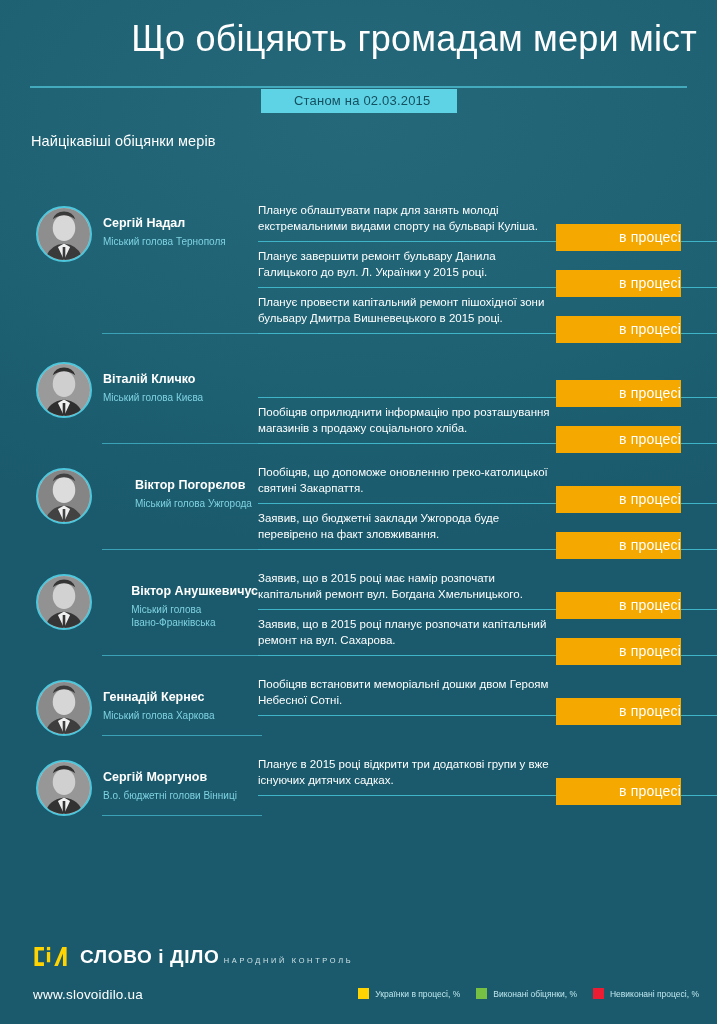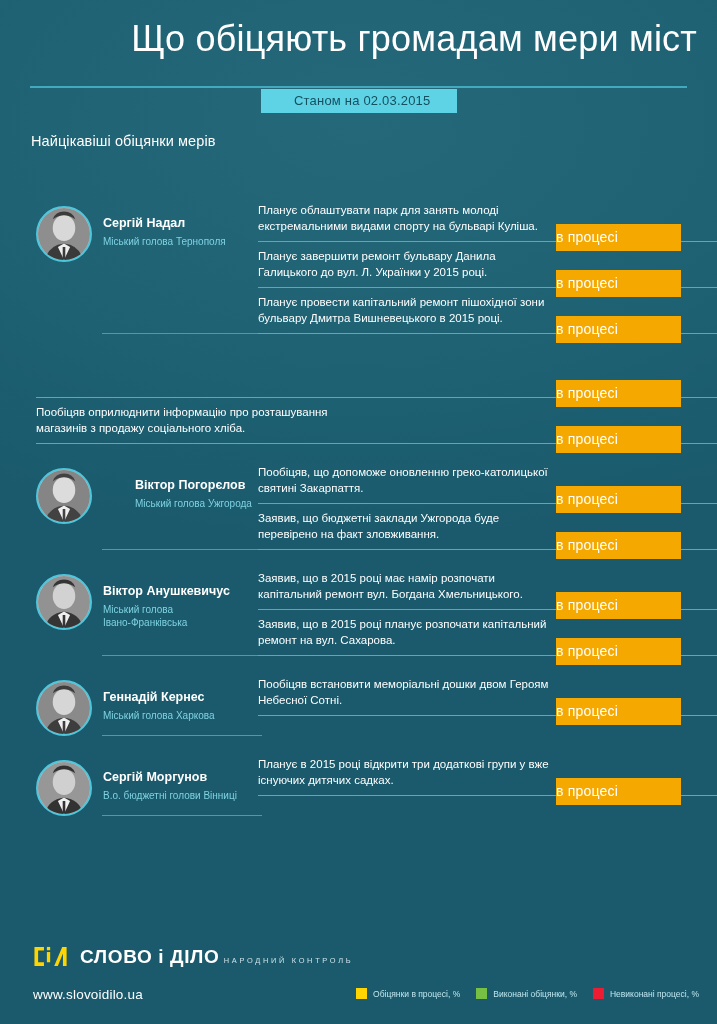"в процесі" .badge { text-align: left -> right }
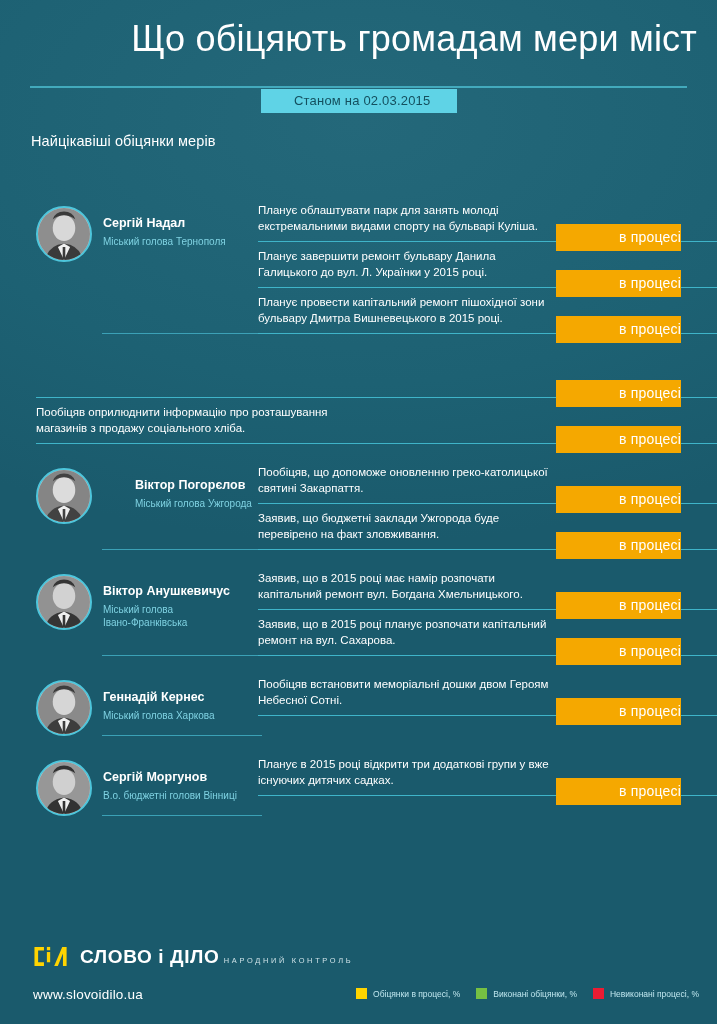"Віталій Кличко" div.person { html: none -> <div> <div> <svg> <rect></rect> <ellipse></ellipse> <path></path> <path></path> <path></path> <rect></rect> </svg> </div> <div> <div>Віталій Кличко</div> <div>Міський голова Києва</div> </div> <div></div> </div> }
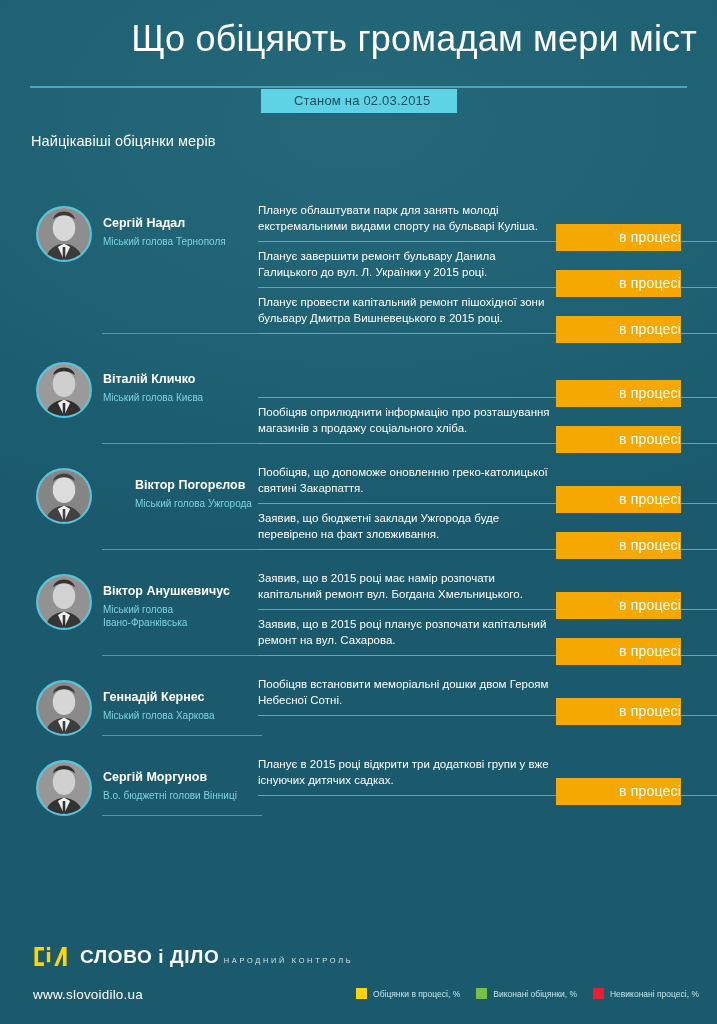"Віктор Анушкевичус" div.person { justify-content: none -> space-between }
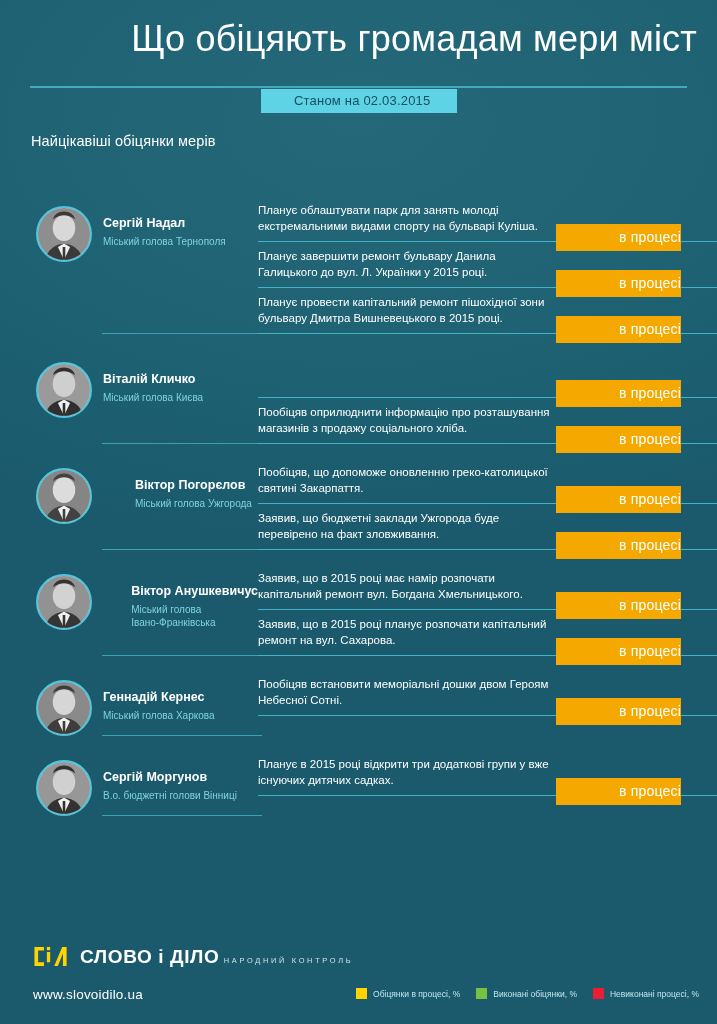"Обіцянки в процесі, %" span.legend-label { text: Обіцянки -> Українки }
